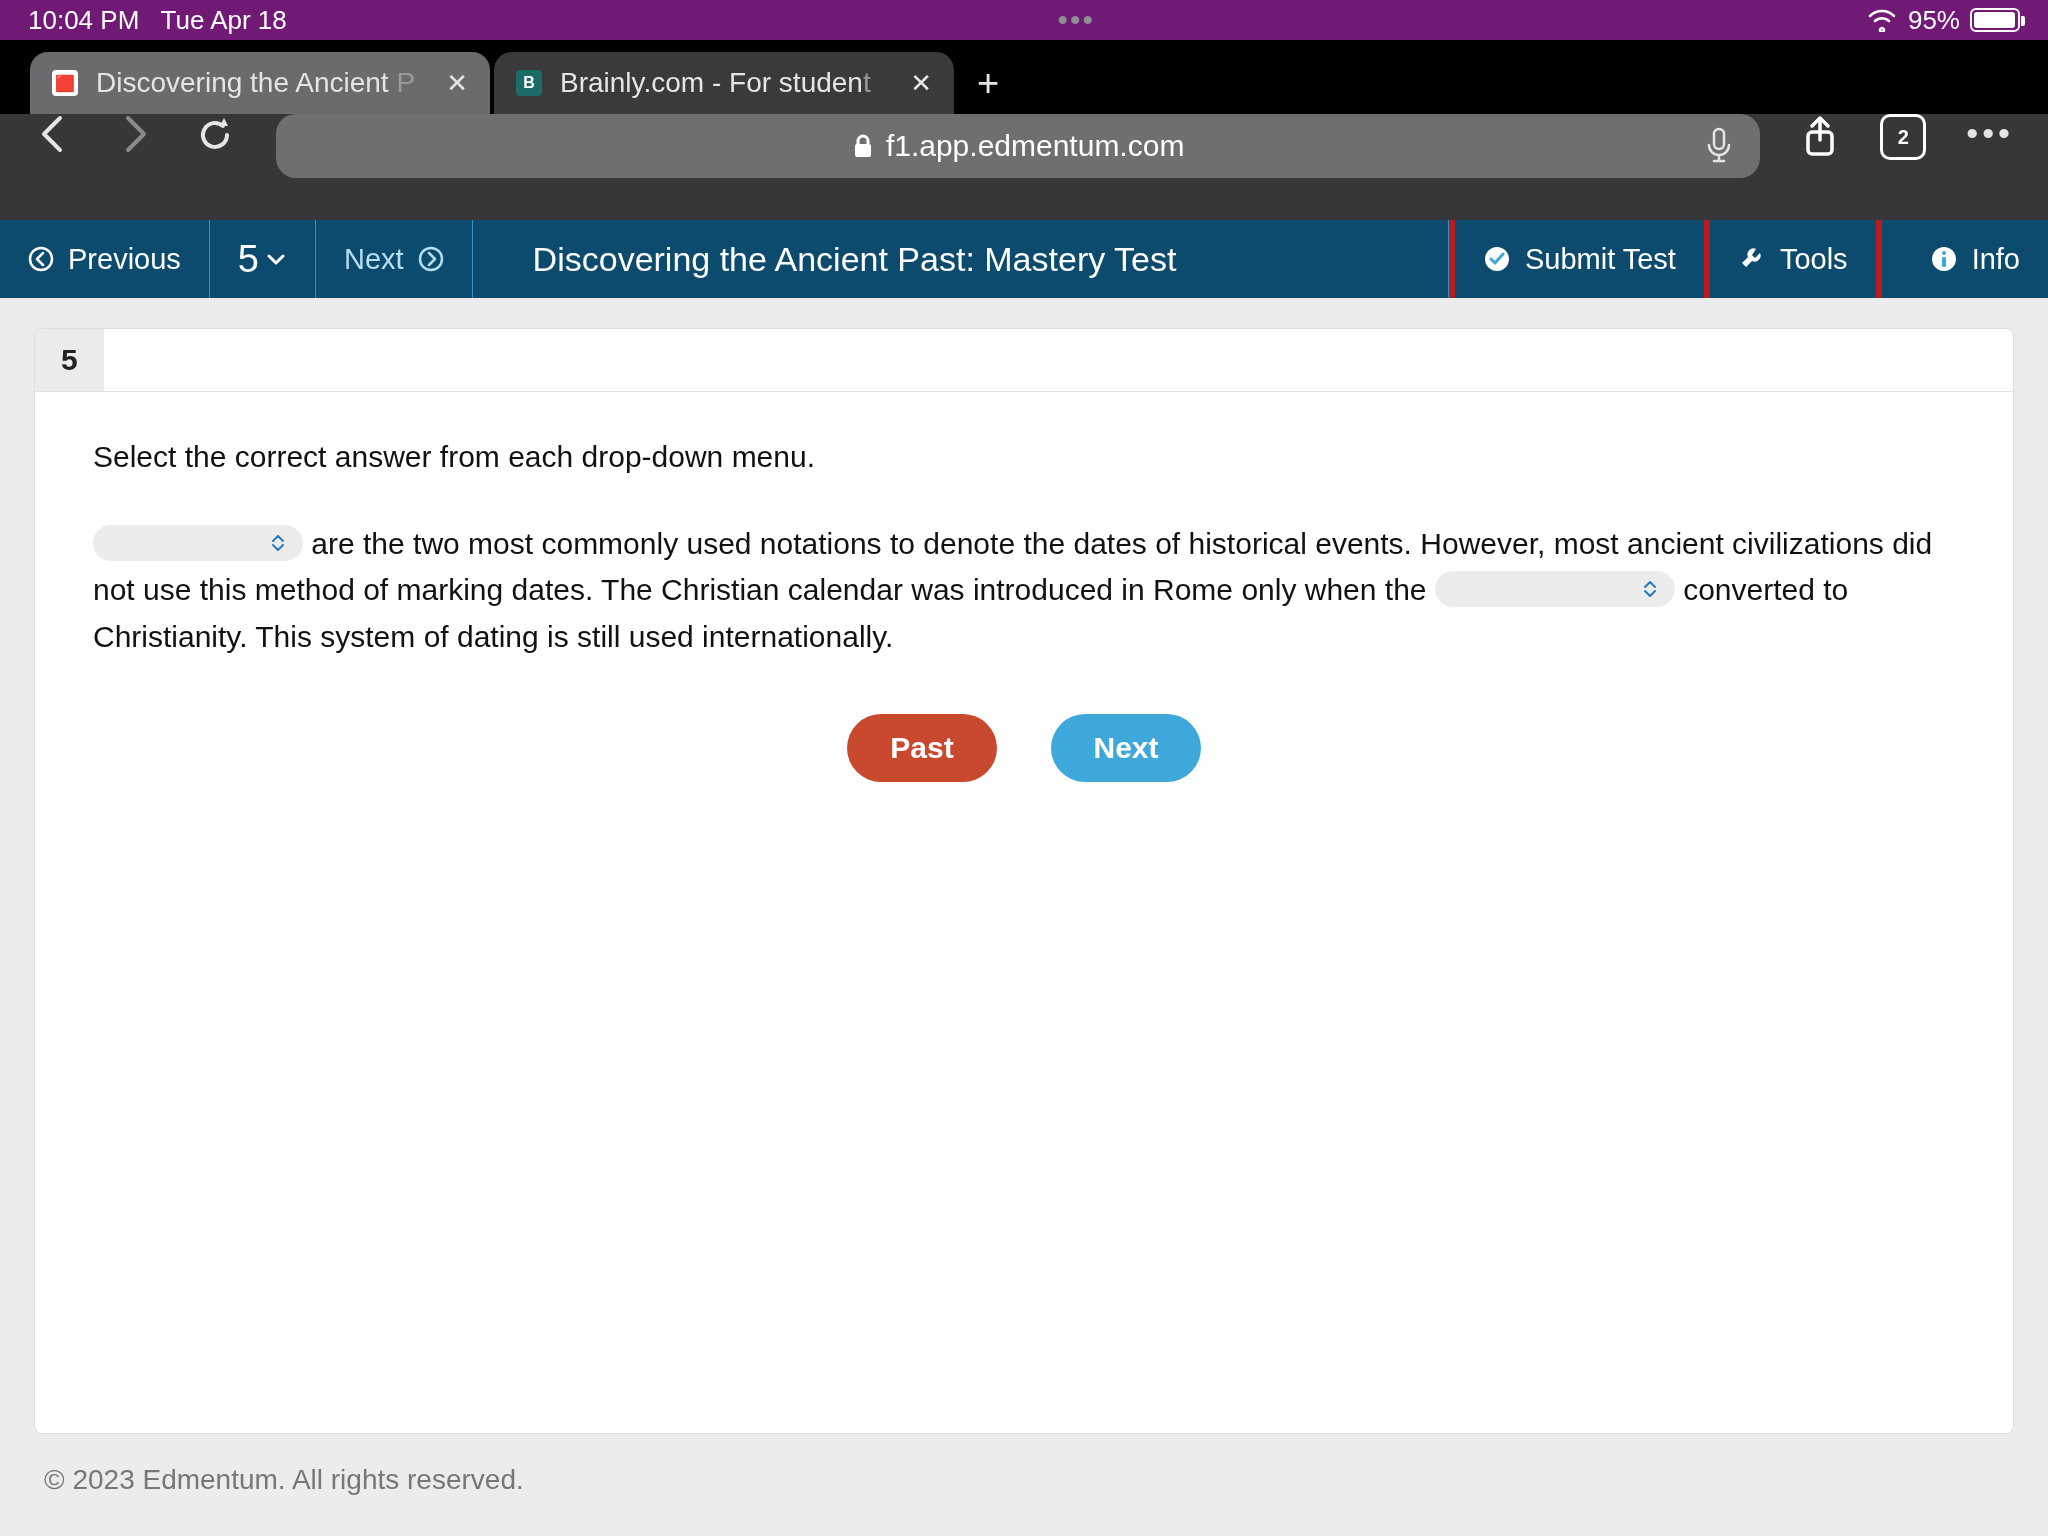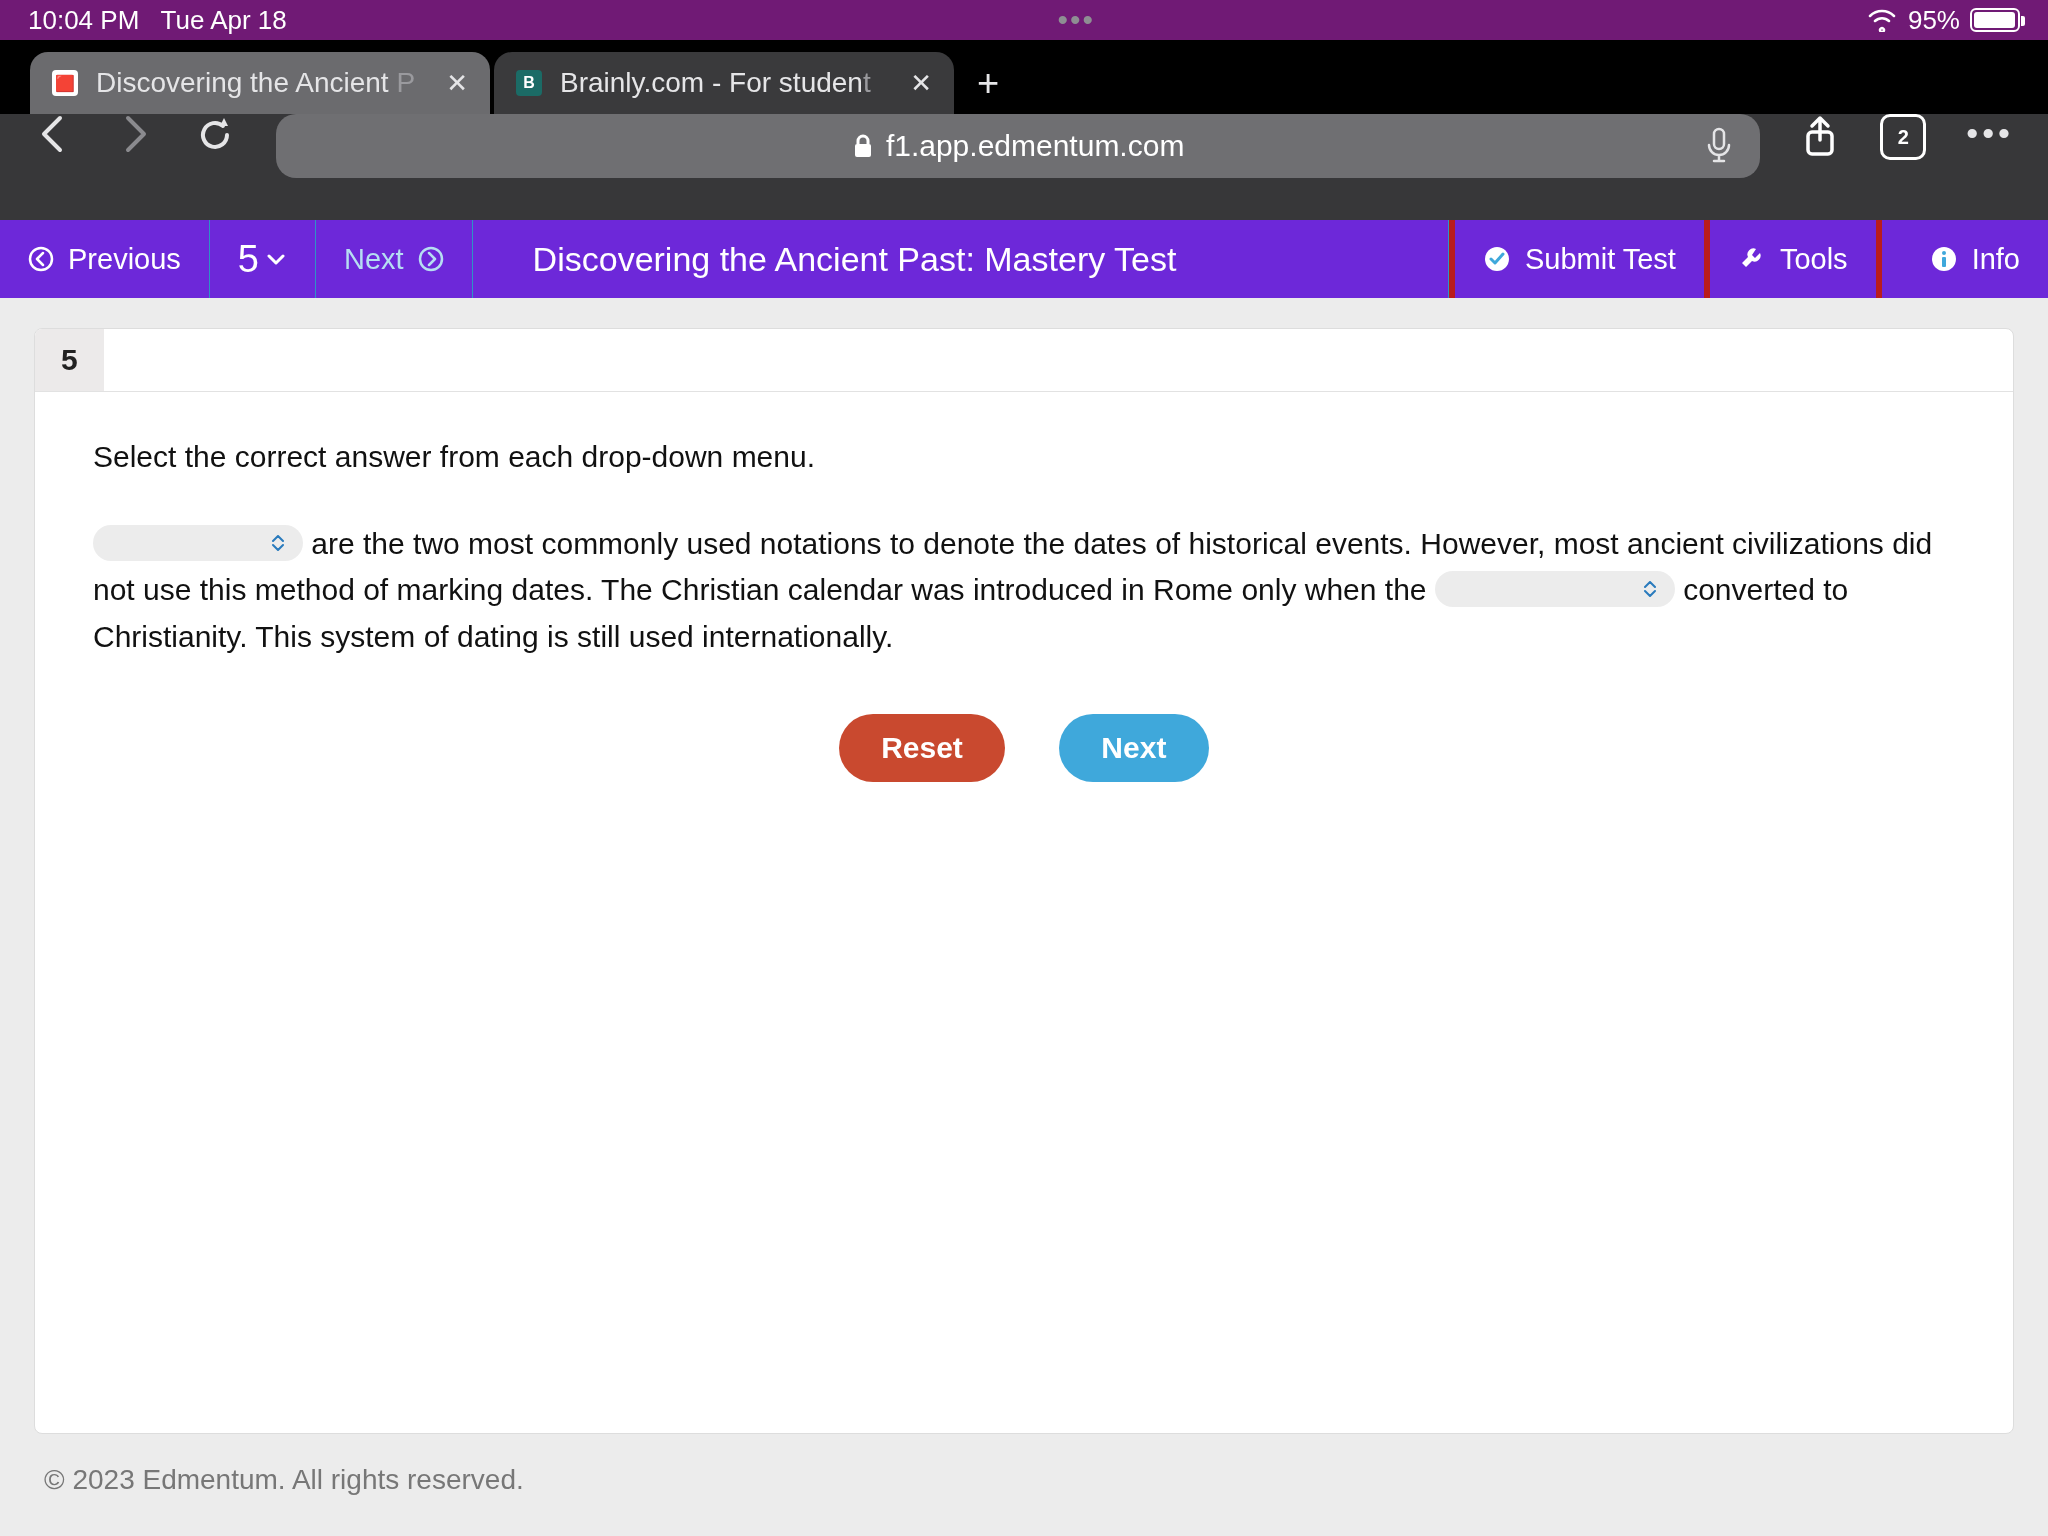"Previous" .appnav { background: #6d28d9 -> #0c4a6e }
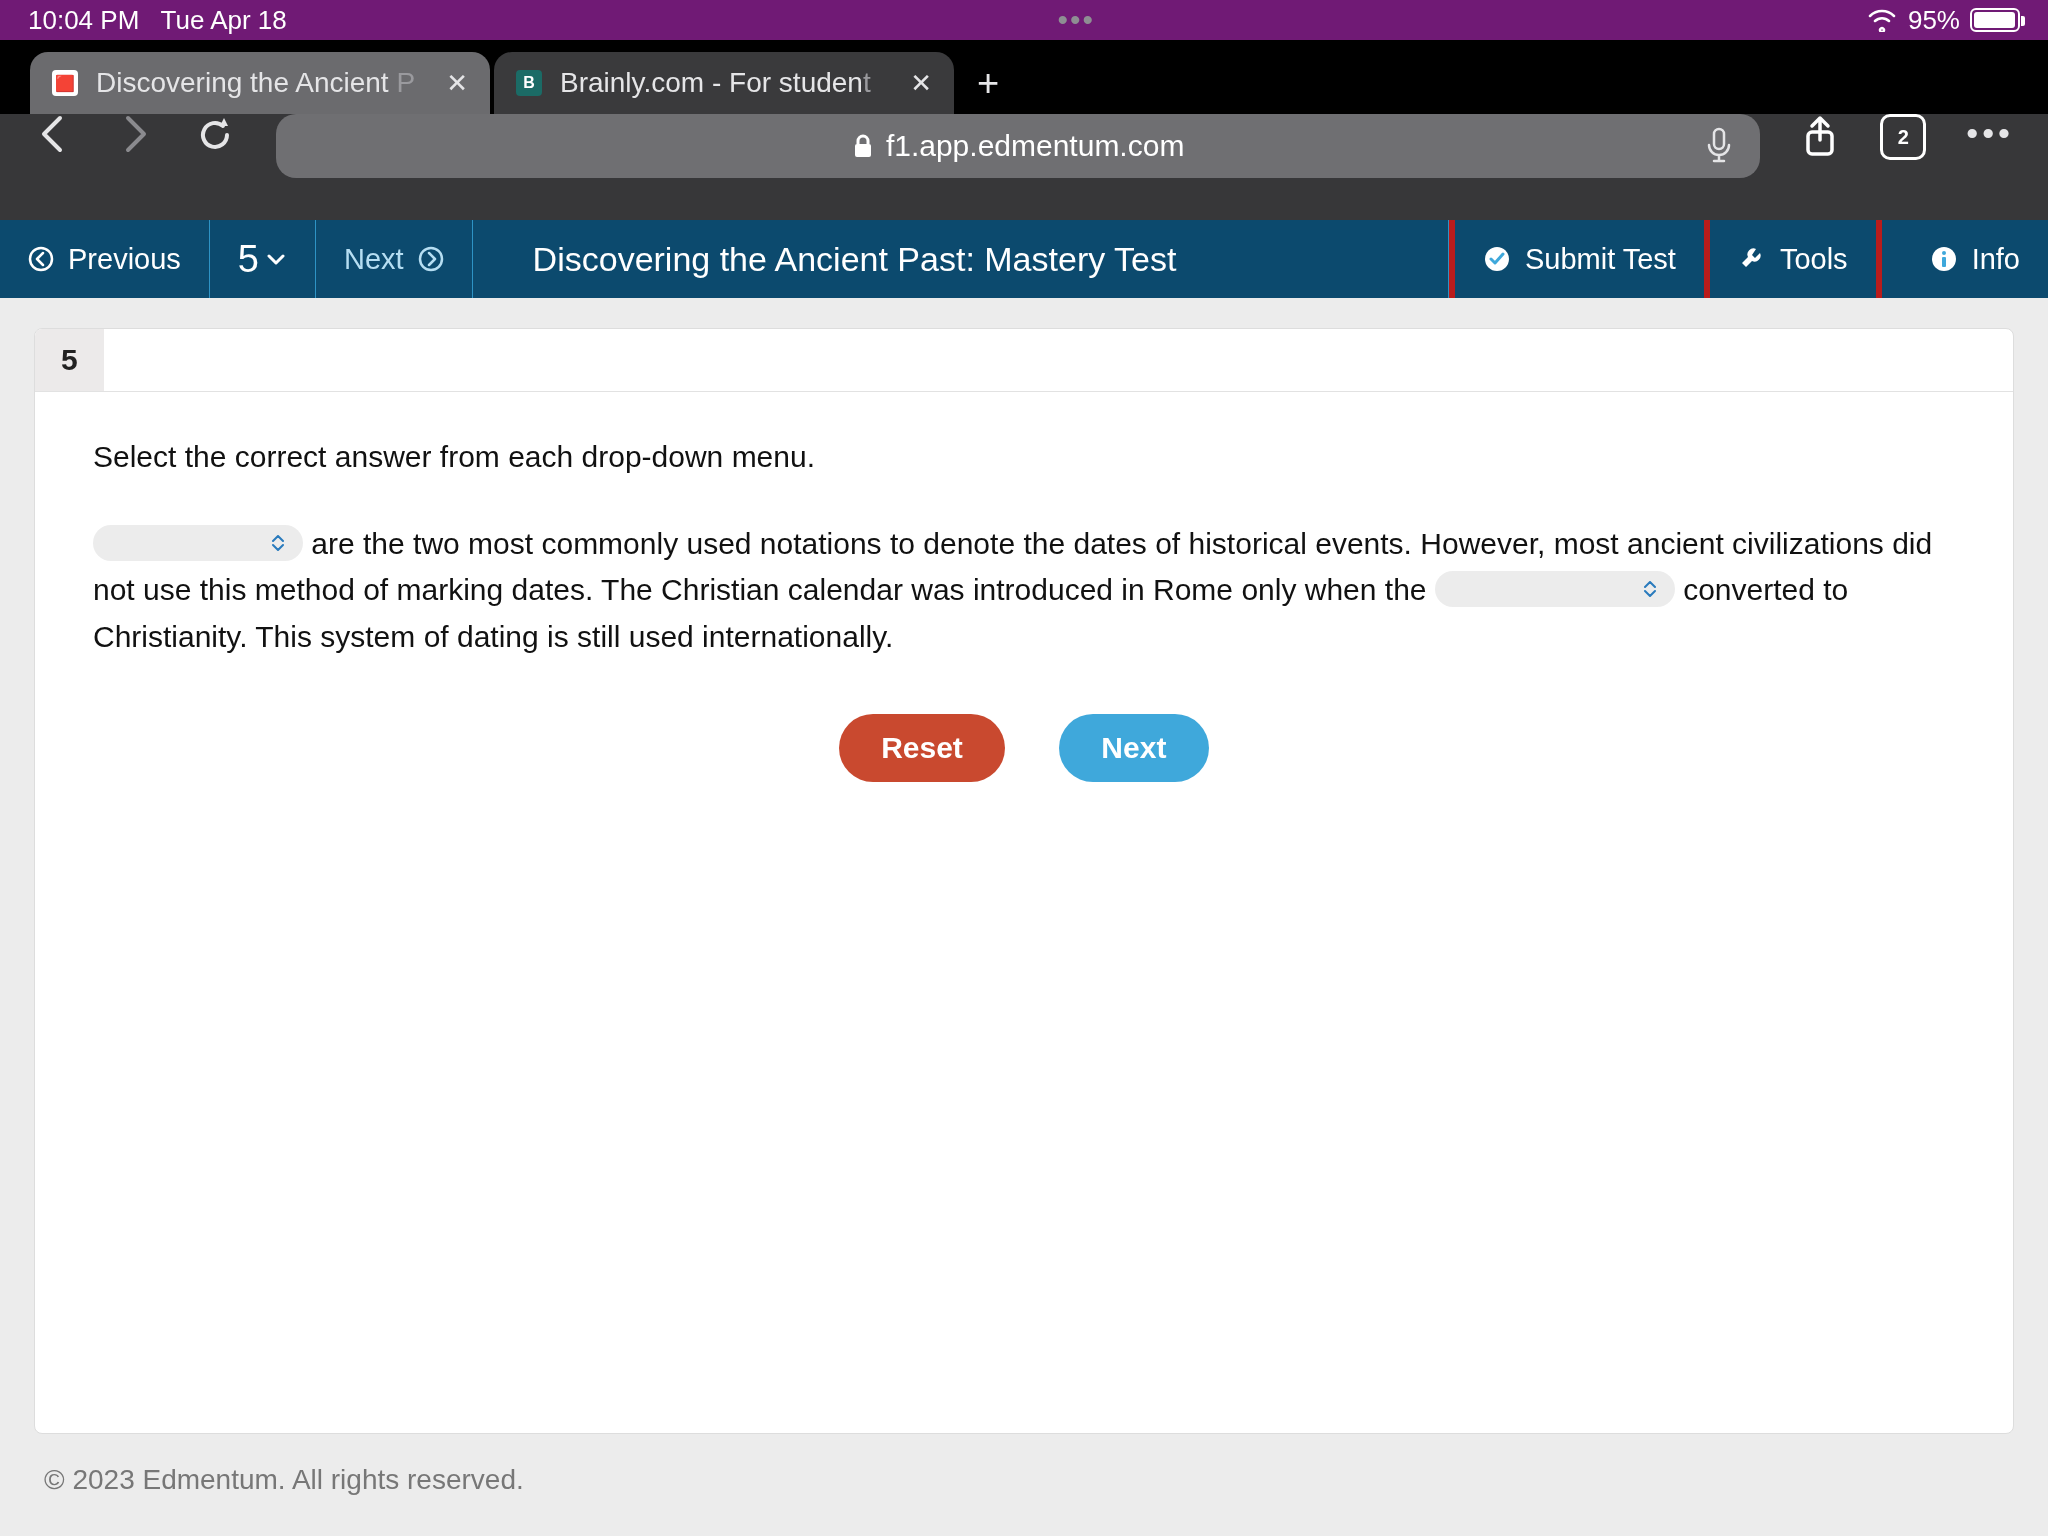"Reset" button.pillbtn { text: Reset -> Past }
